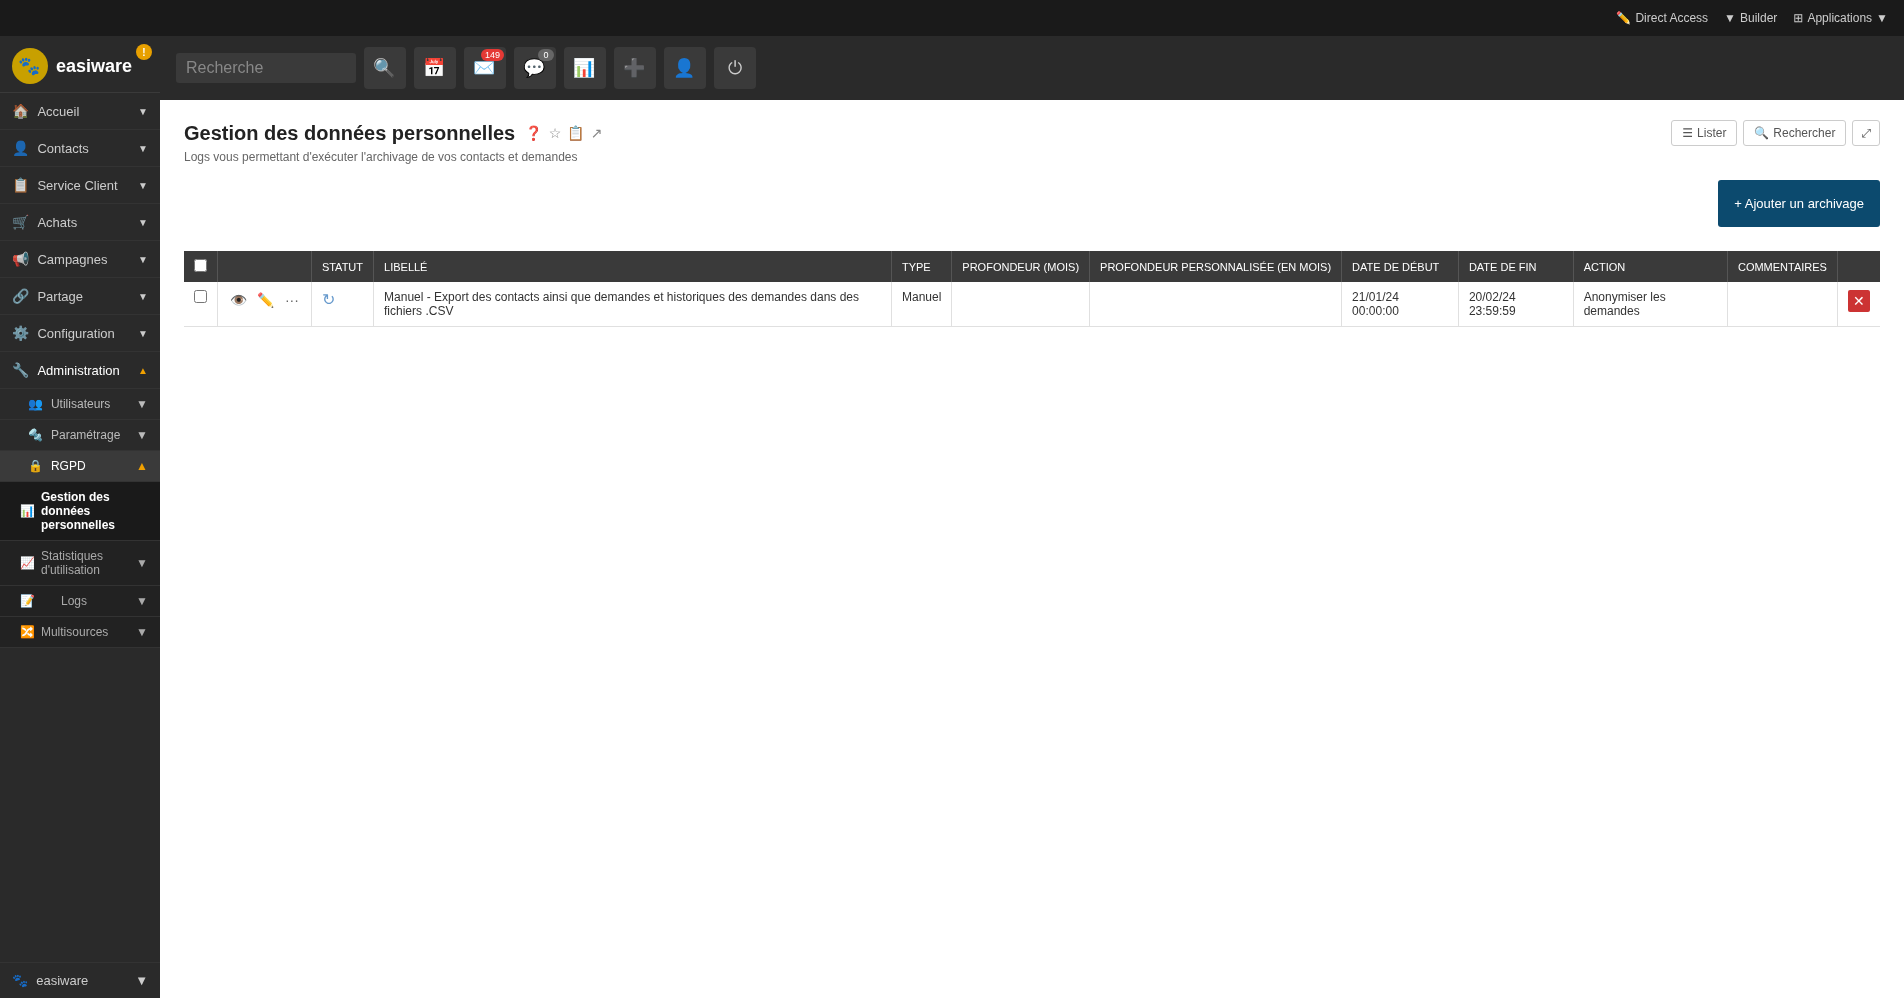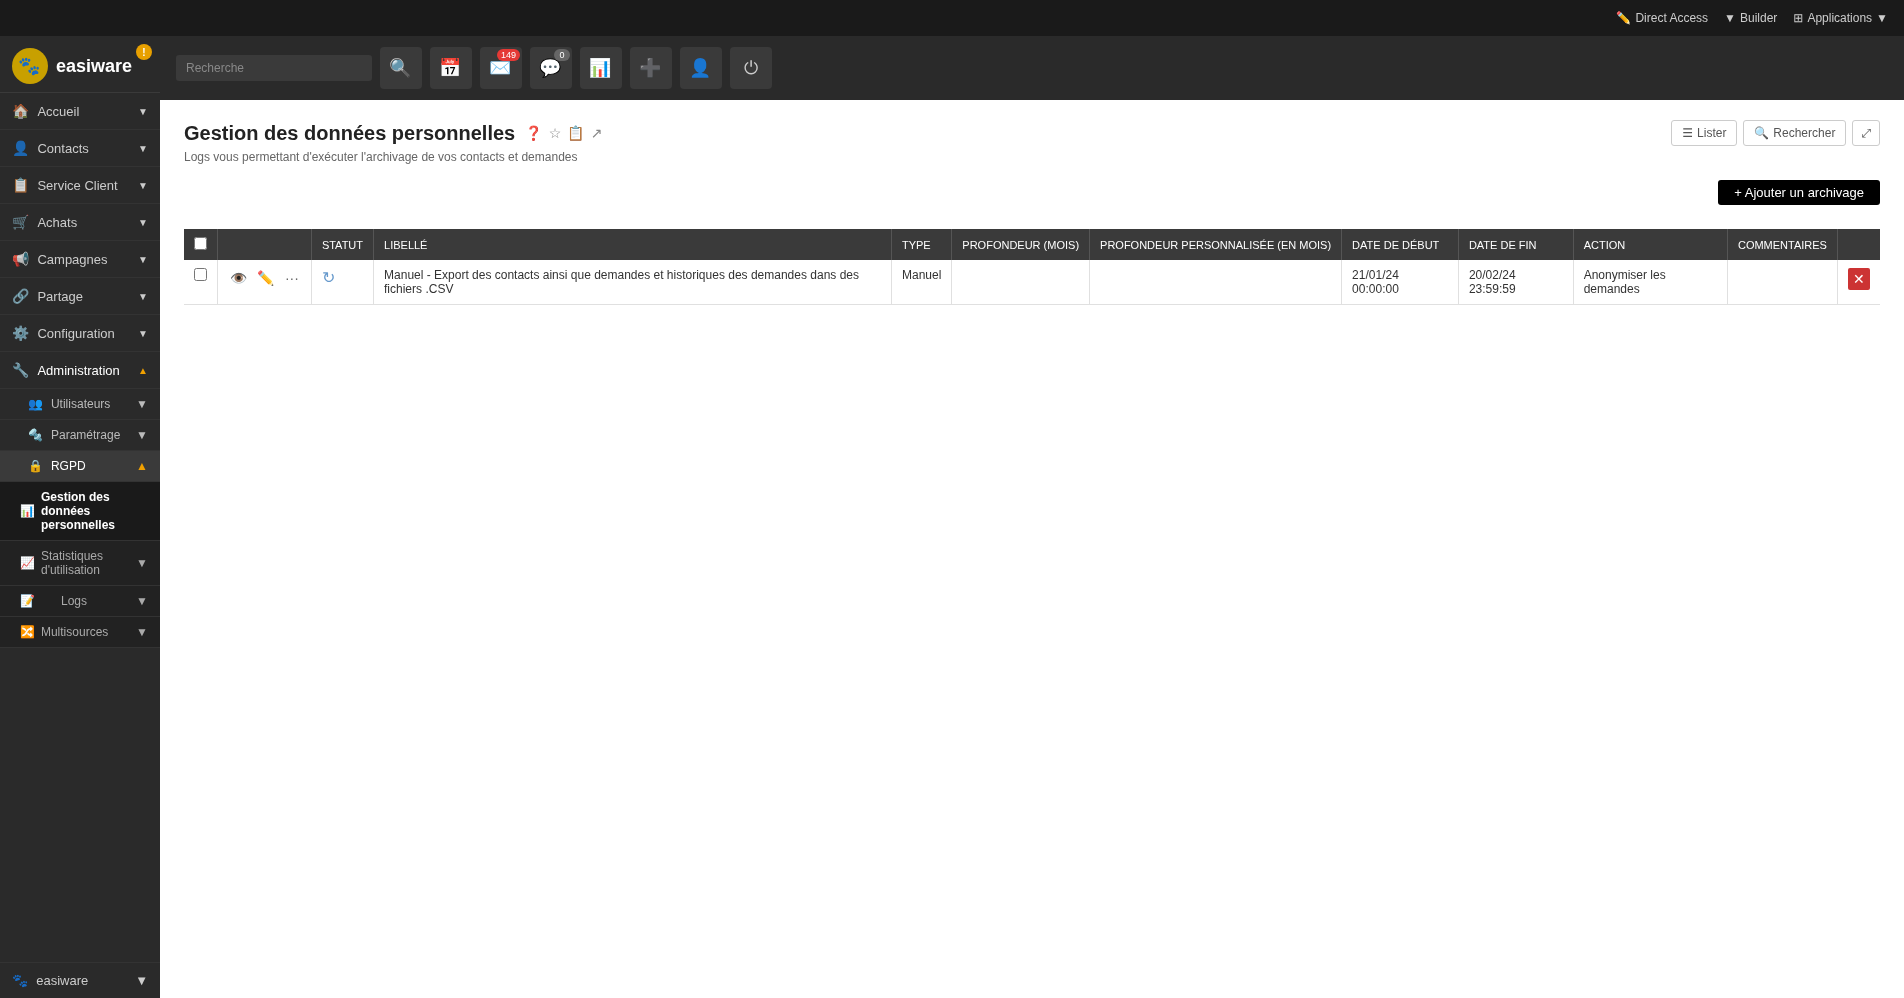"Recherche" .search-box { font-size: 12px -> 16px; width: 196px -> 180px }
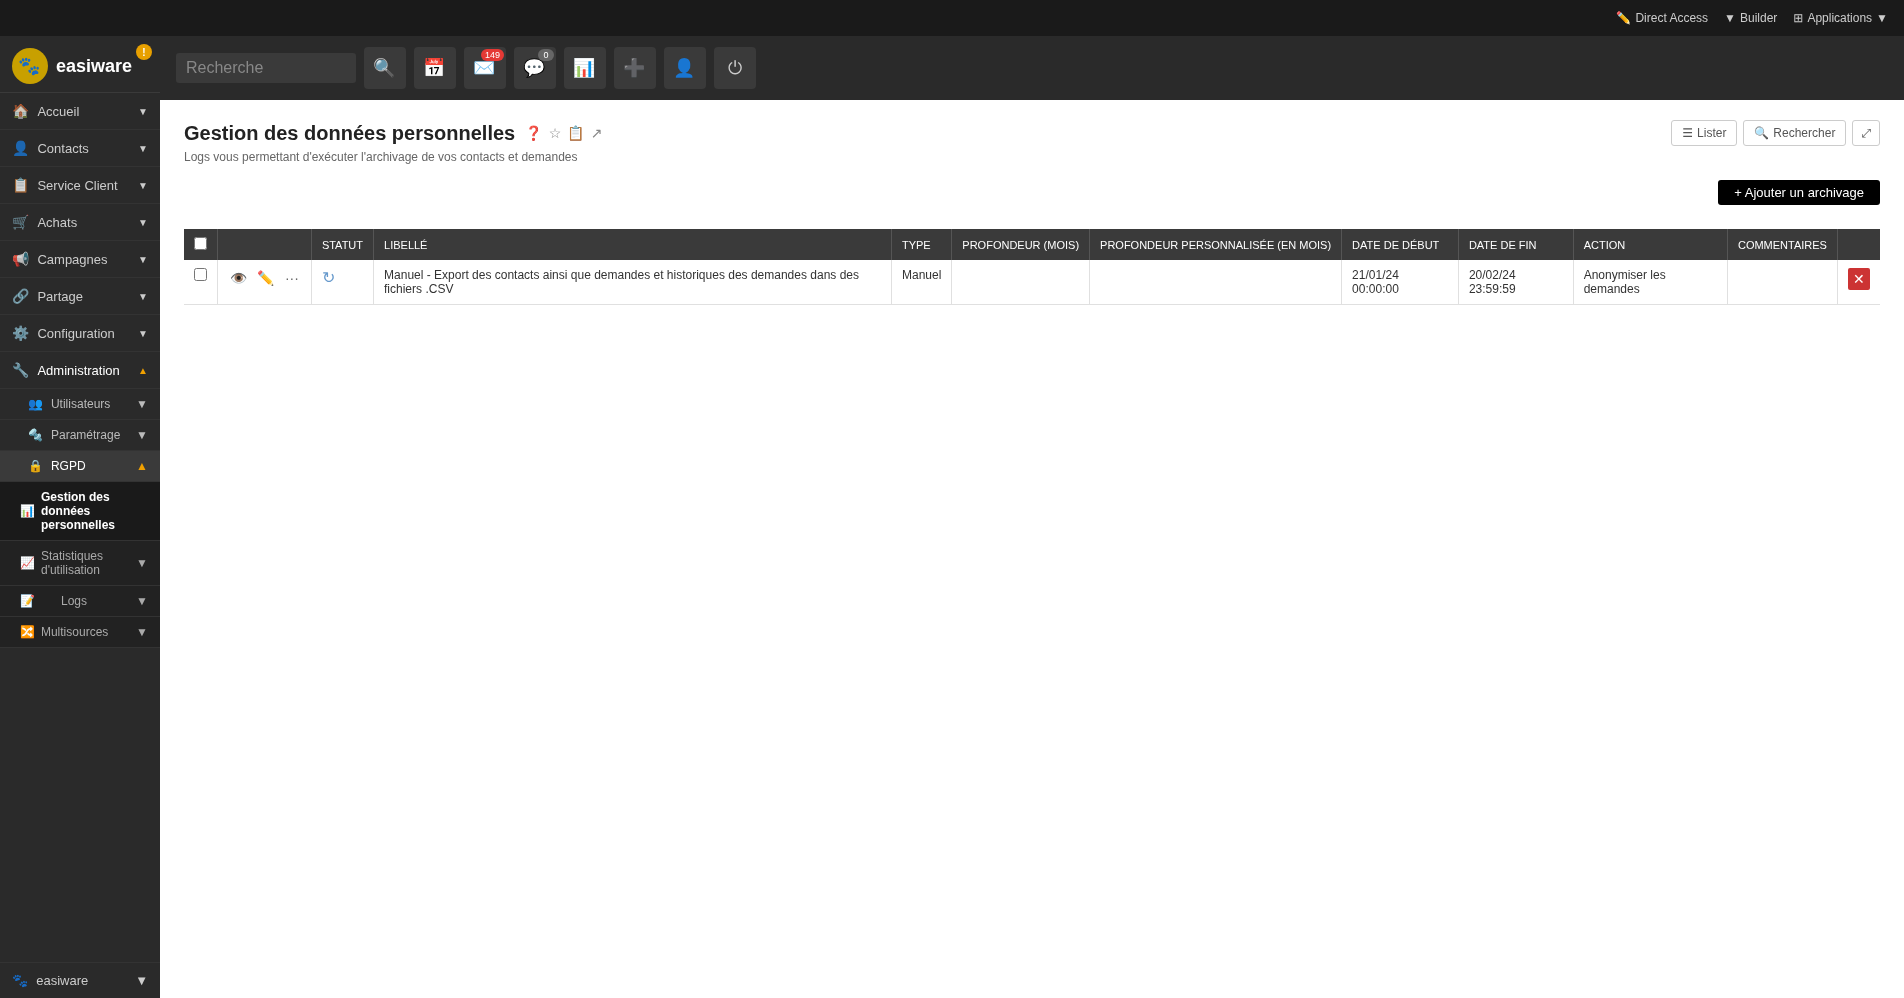"+ Ajouter un archivage" .btn-add-archivage { background: #000000 -> #0c4a6e; padding: 5px 16px -> 16px 16px }
